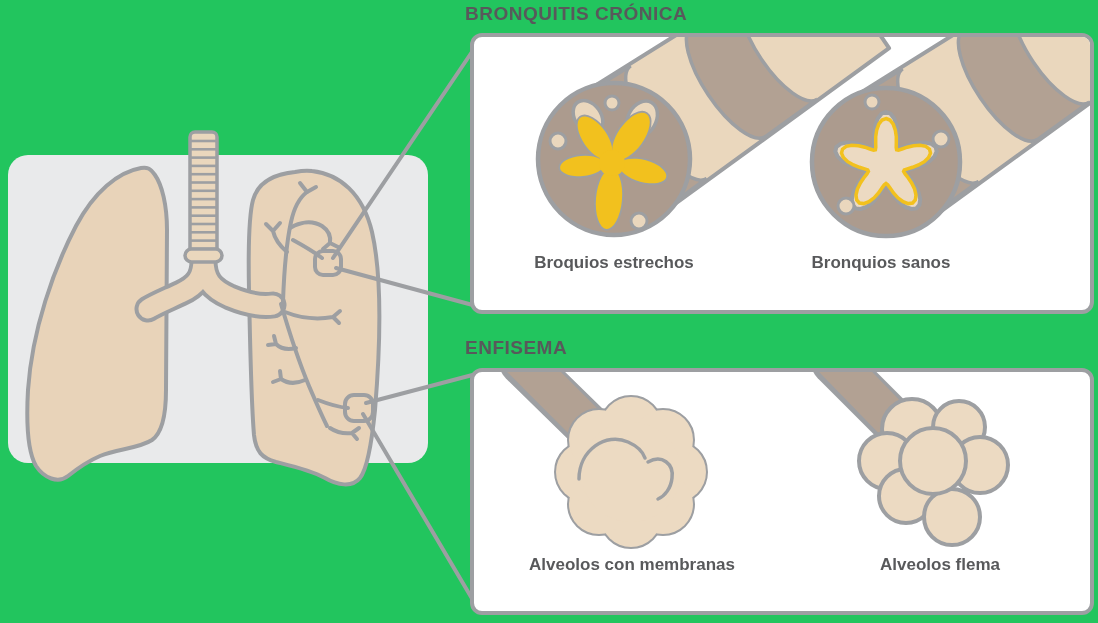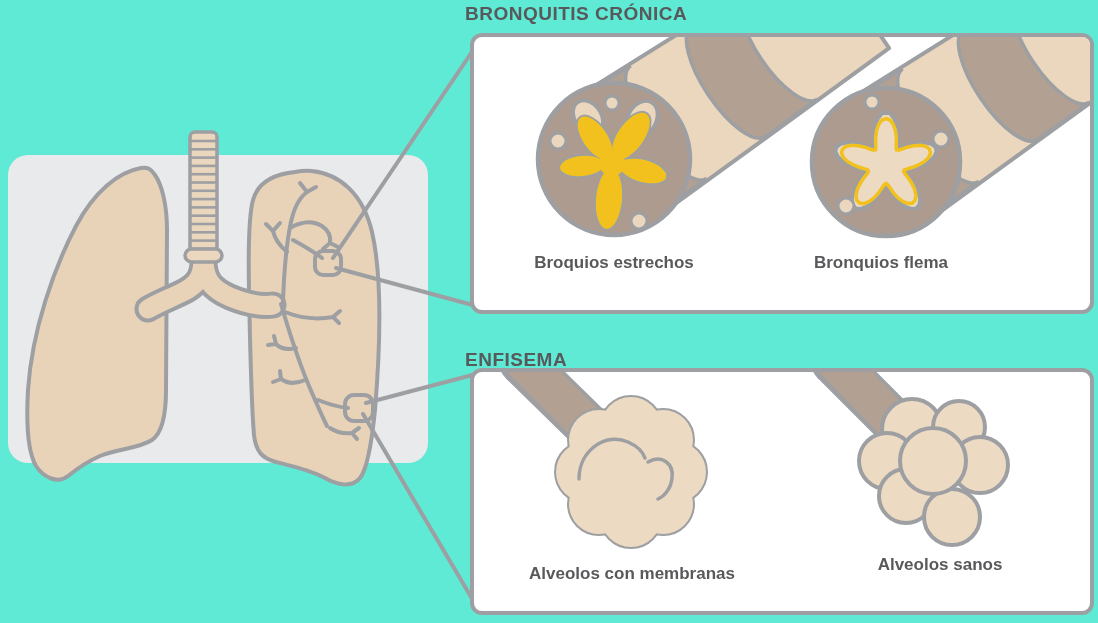"BRONQUITIS CRÓNICA" .stage { background: #5eead4 -> #22c55e }
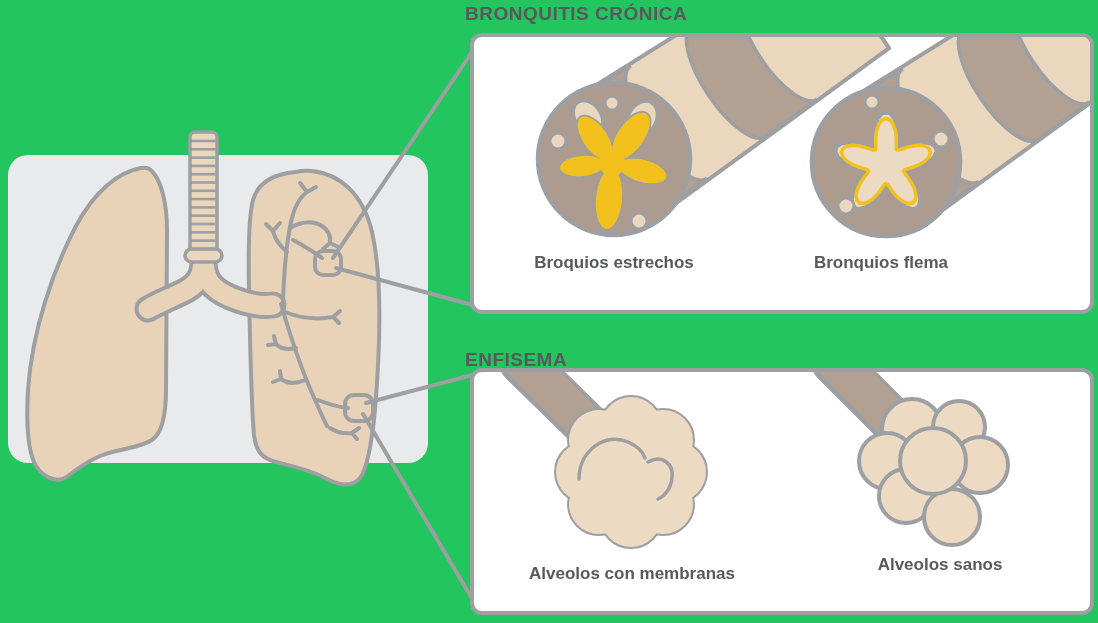"Bronquios flema" div.cap { text: flema -> sanos }
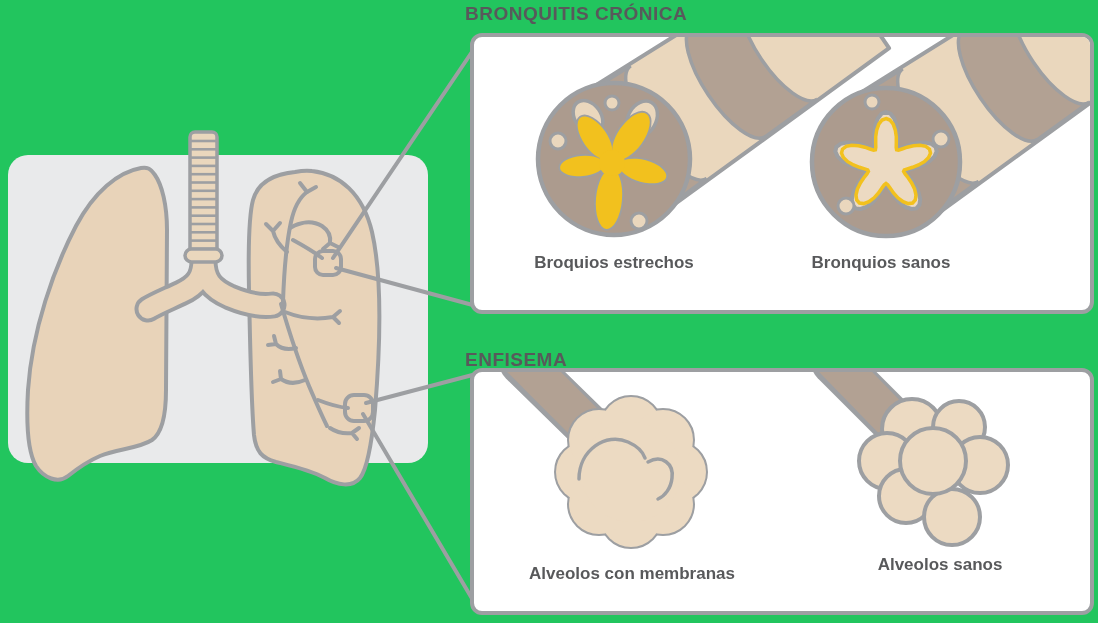"ENFISEMA" .title-emphysema { top: 349px -> 337px }
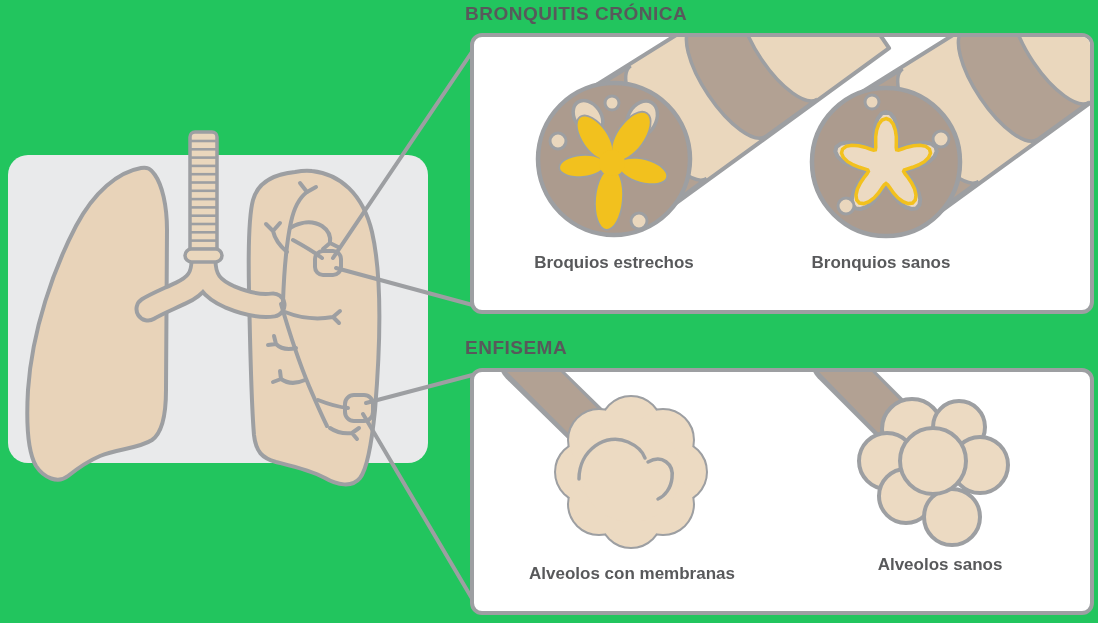"Alveolos con membranas" div.cap { top: 188px -> 179px }
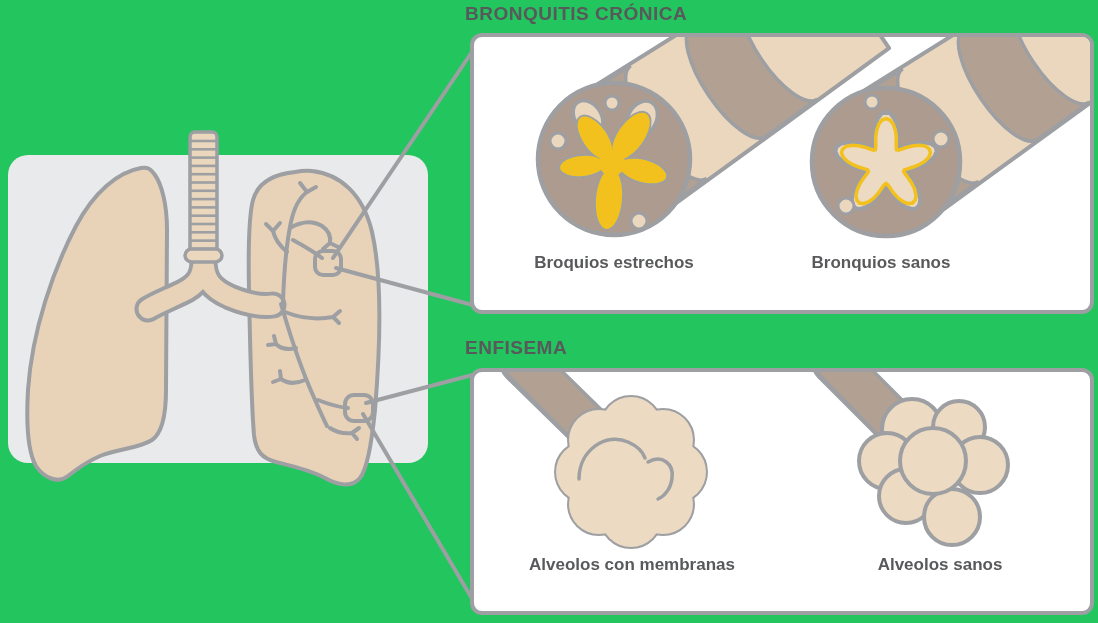"Alveolos sanos" div.cap { text: sanos -> flema }
